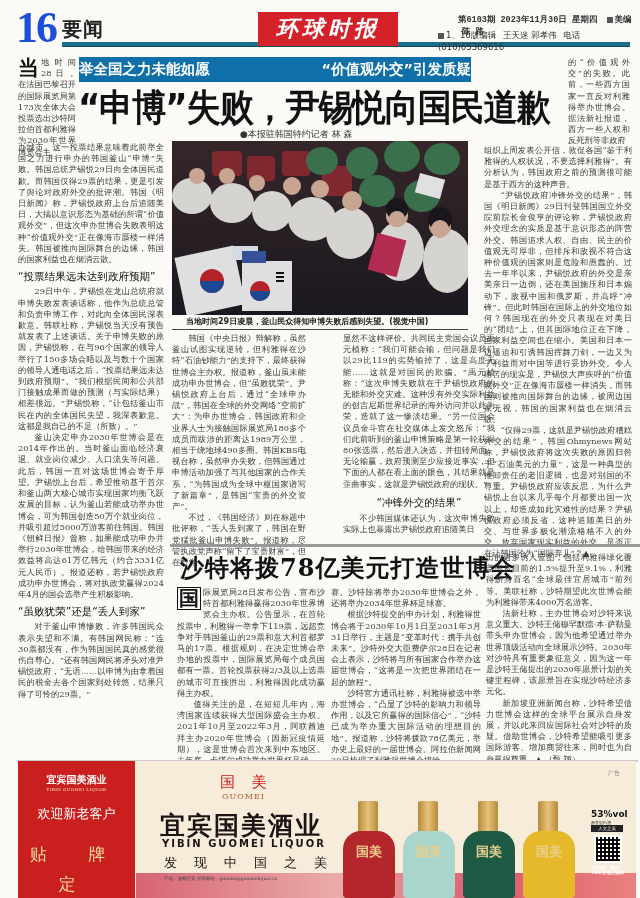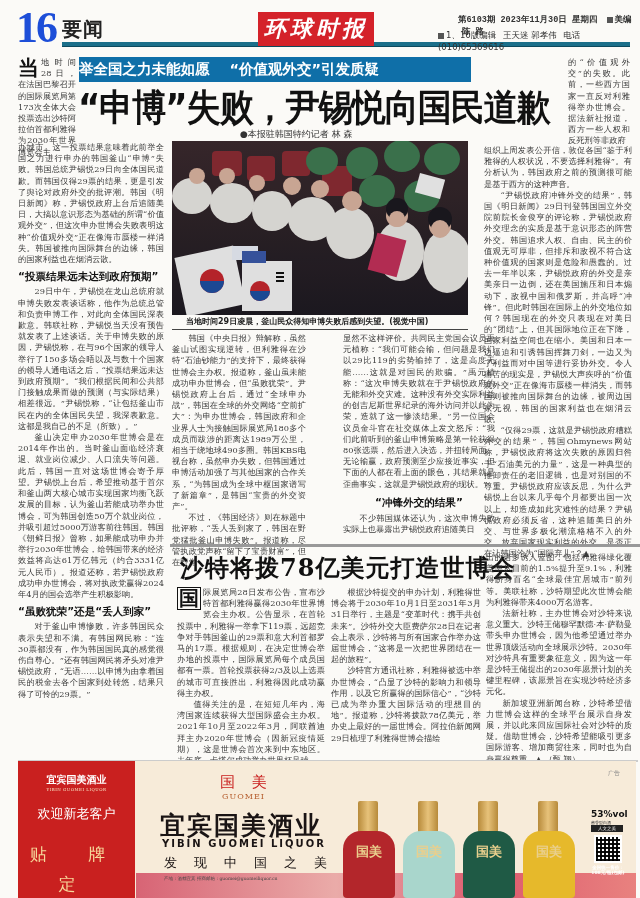"环球时报" #logo { width: 116px -> 140px }
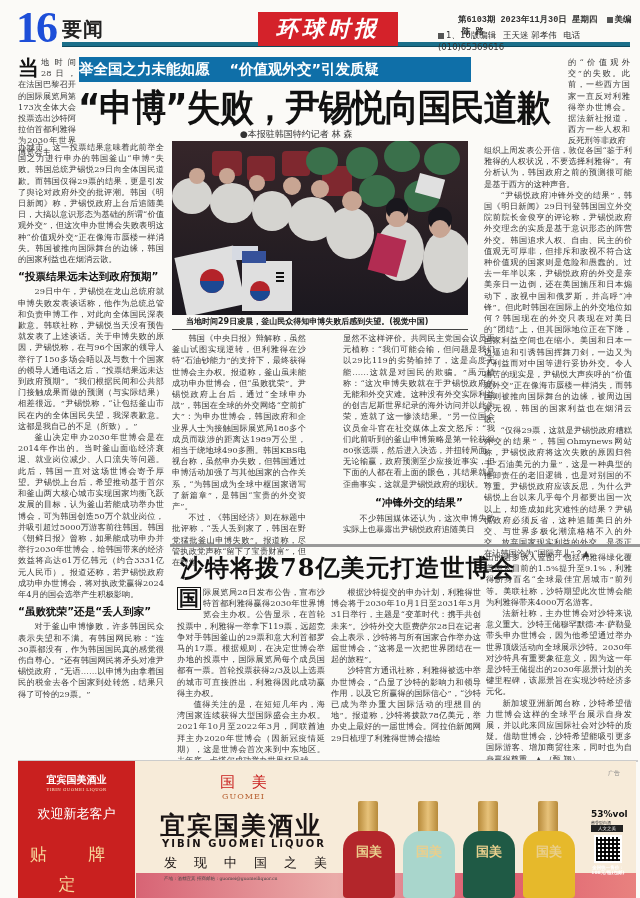"举全国之力未能如愿" #kicker { justify-content: flex-start -> space-between }
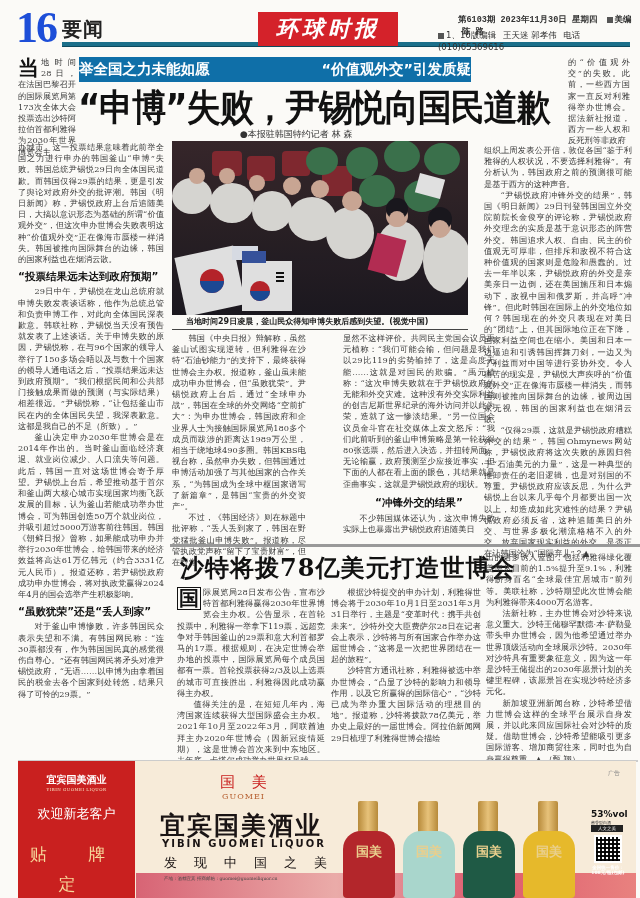"“投票结果远未达到政府预期”" .subhead { font-weight: bold -> normal }
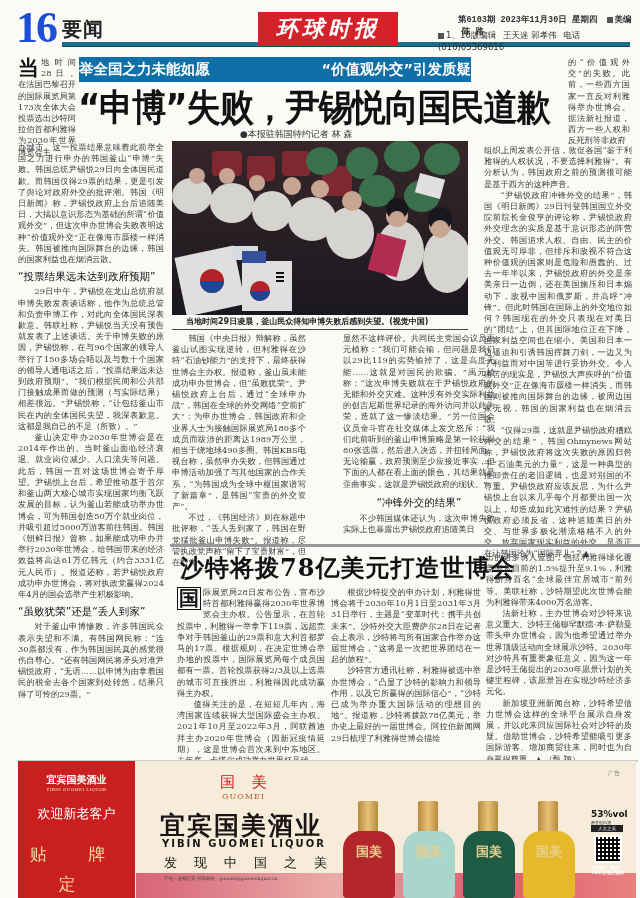"赛。沙特除将举办2030年世博会之外，还将举办2034年世界杯足球赛。" p.noind { html: none -> <p>赛。沙特除将举办2030年世博会之外，还将举办2034年世界杯足球赛。</p> }
